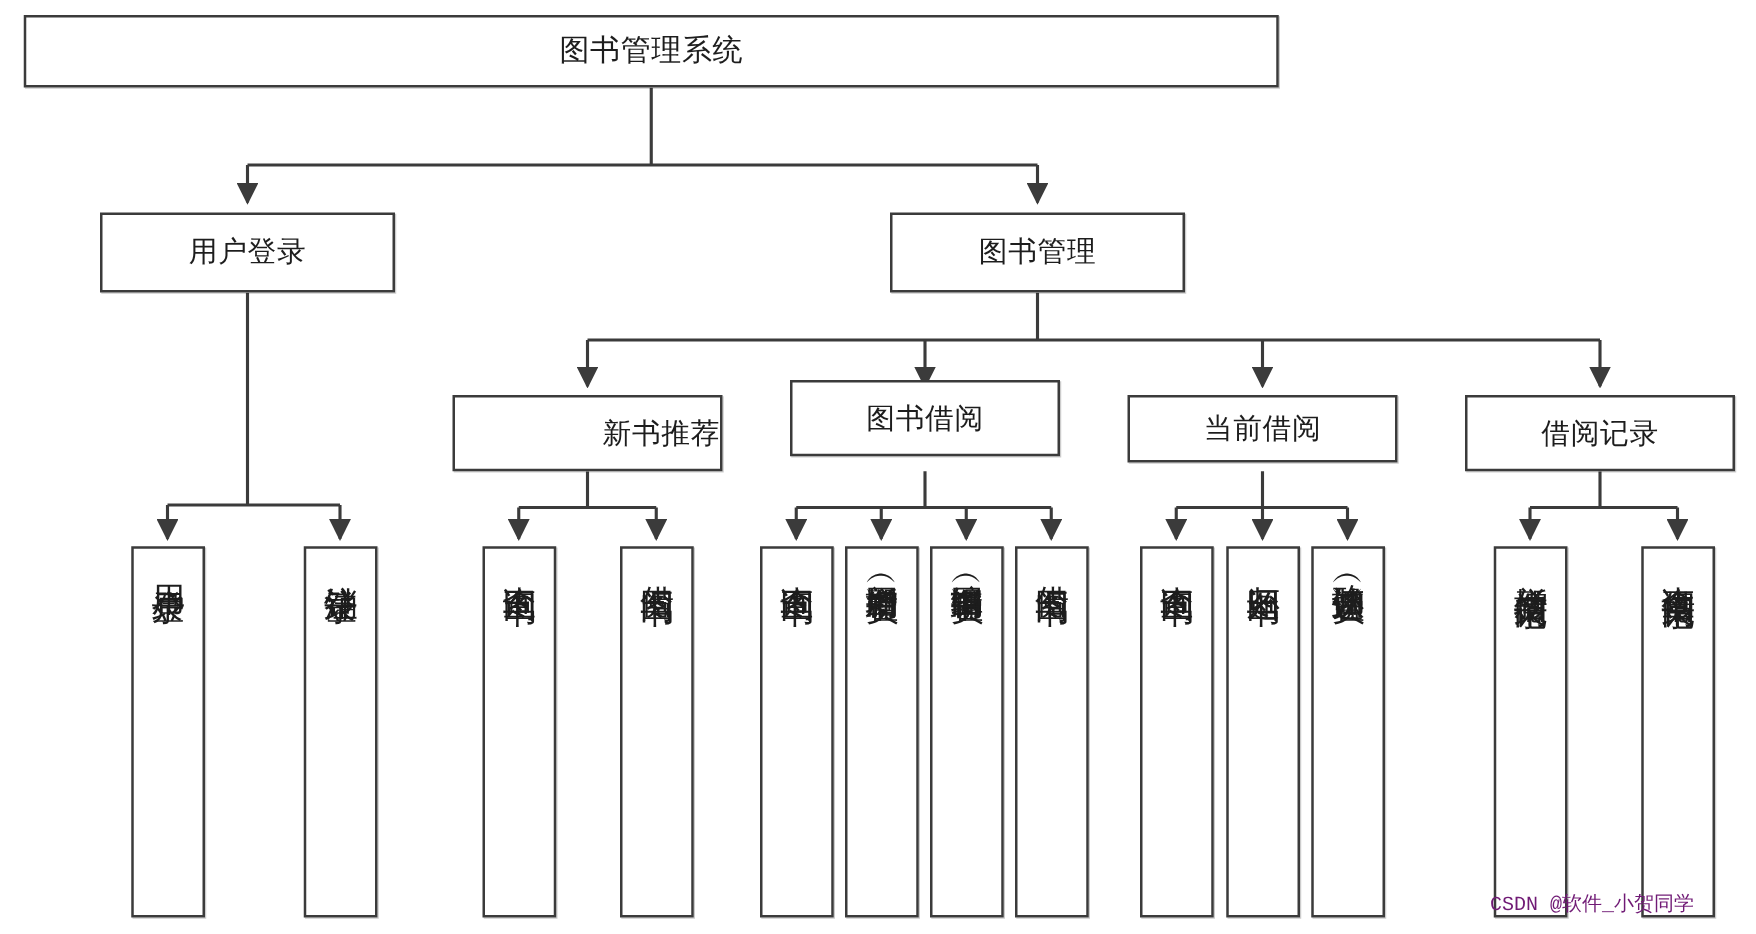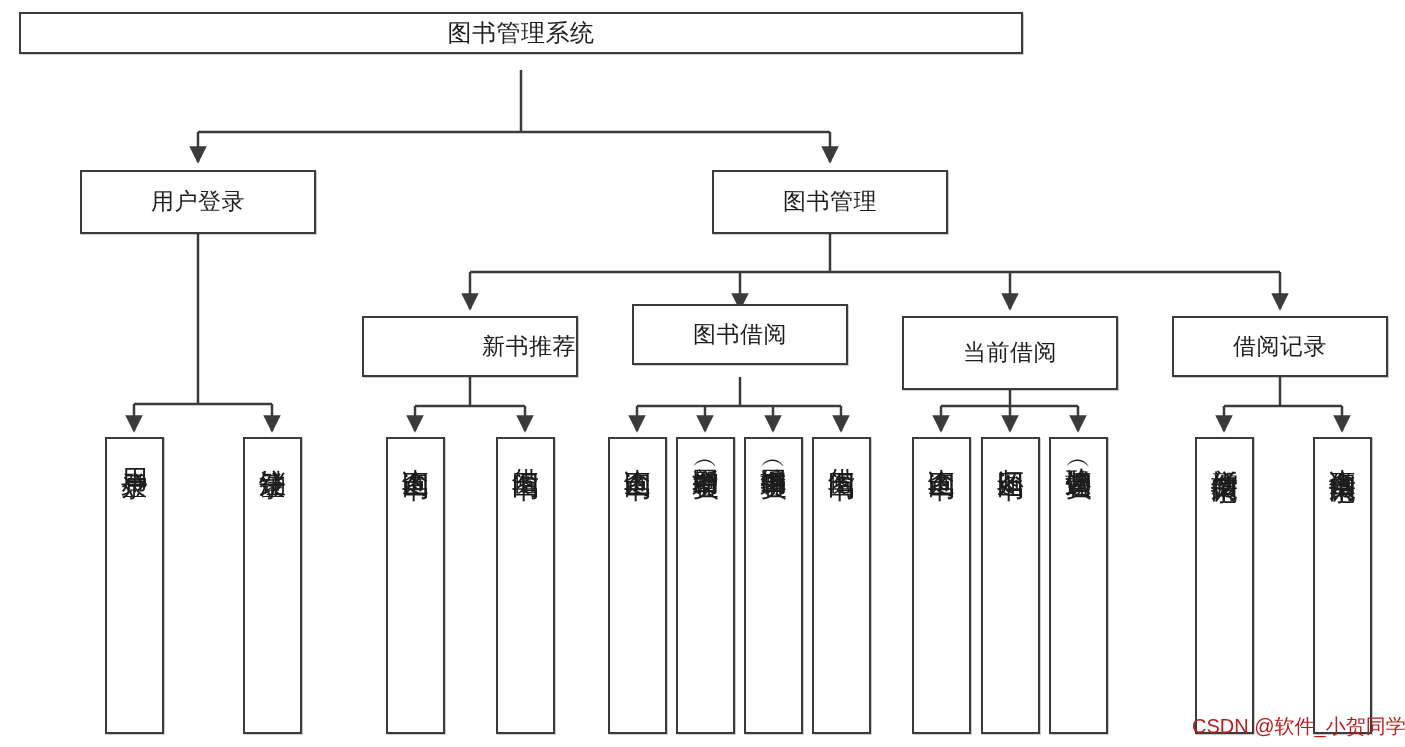"图书管理系统" div.node { height: 42px -> 58px }
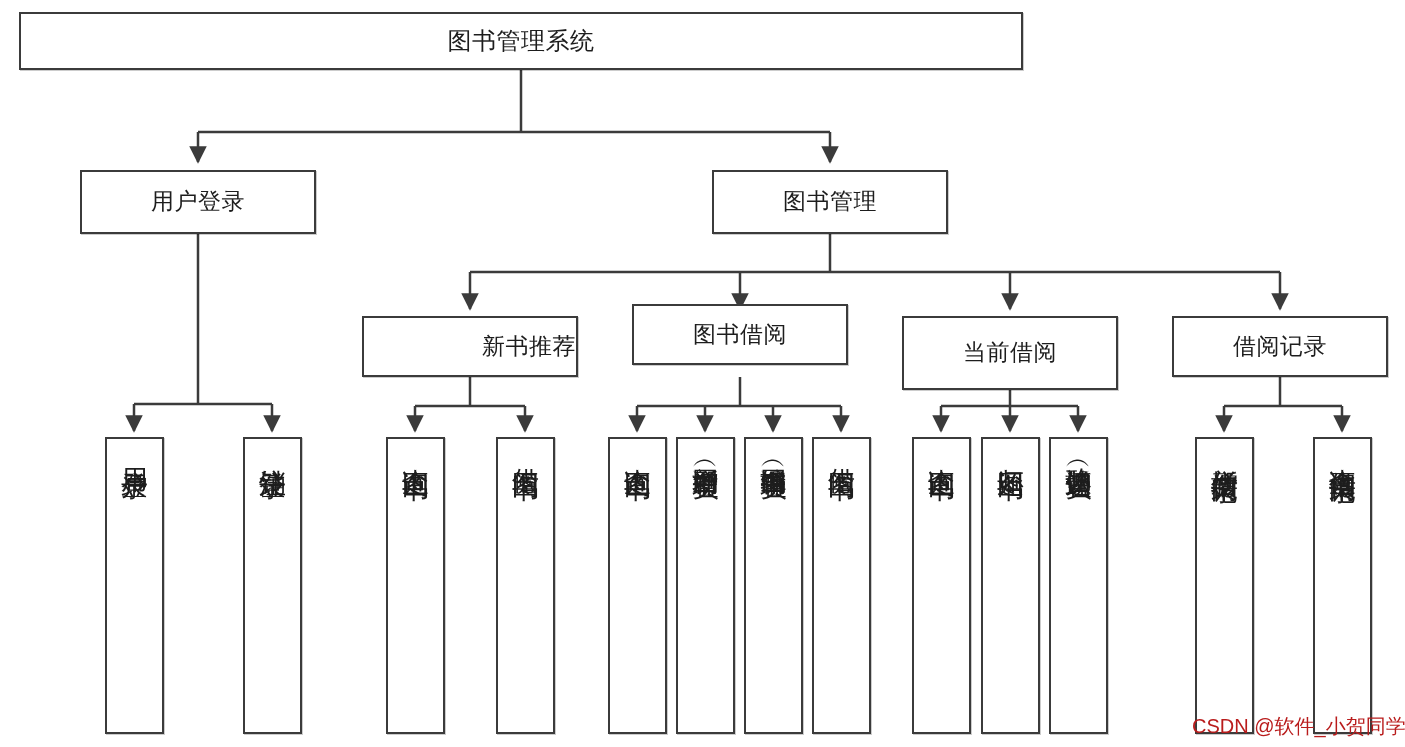"当前借阅" div.node { height: 74px -> 54px }
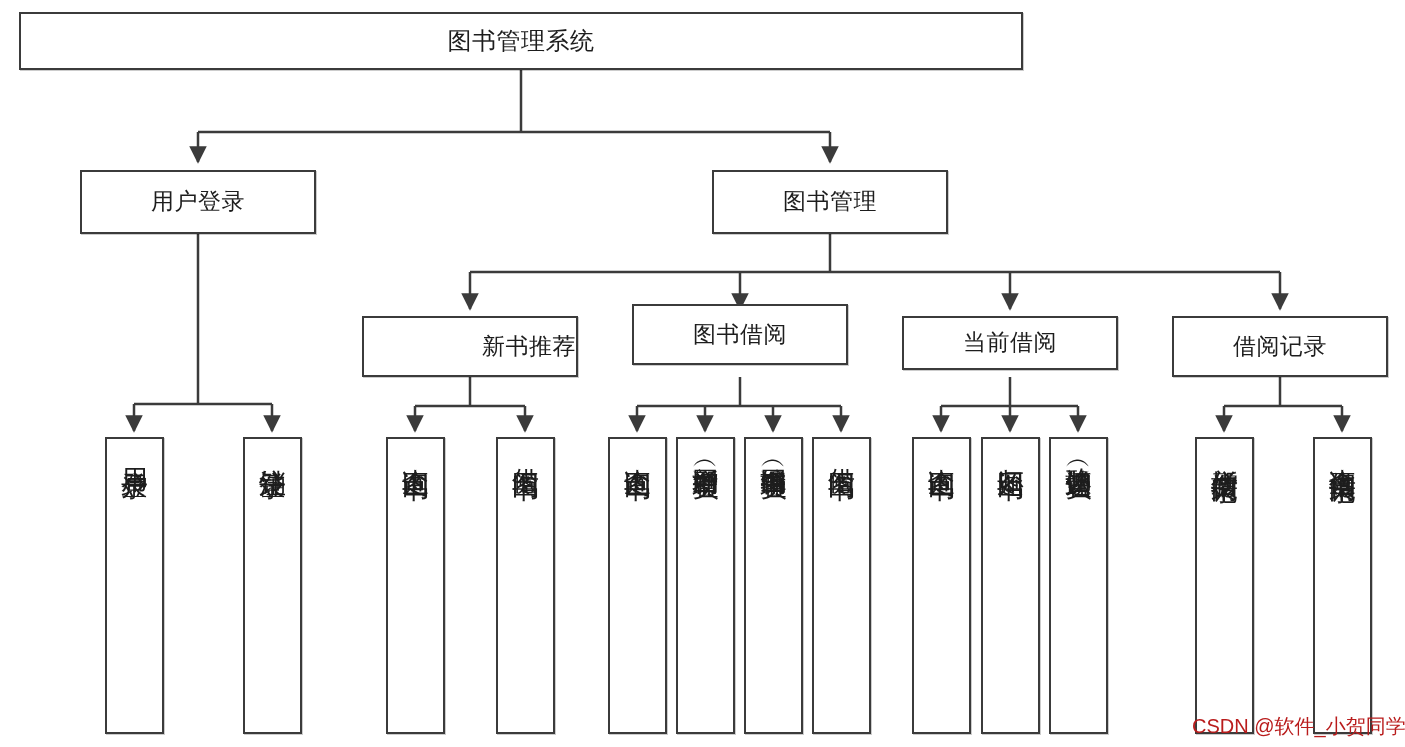"CSDN @软件_小贺同学" .watermark { color: #b91c1c -> #701a75; font-family: Liberation Sans, sans-serif -> Liberation Mono, monospace; font-size: 20px -> 16px }
